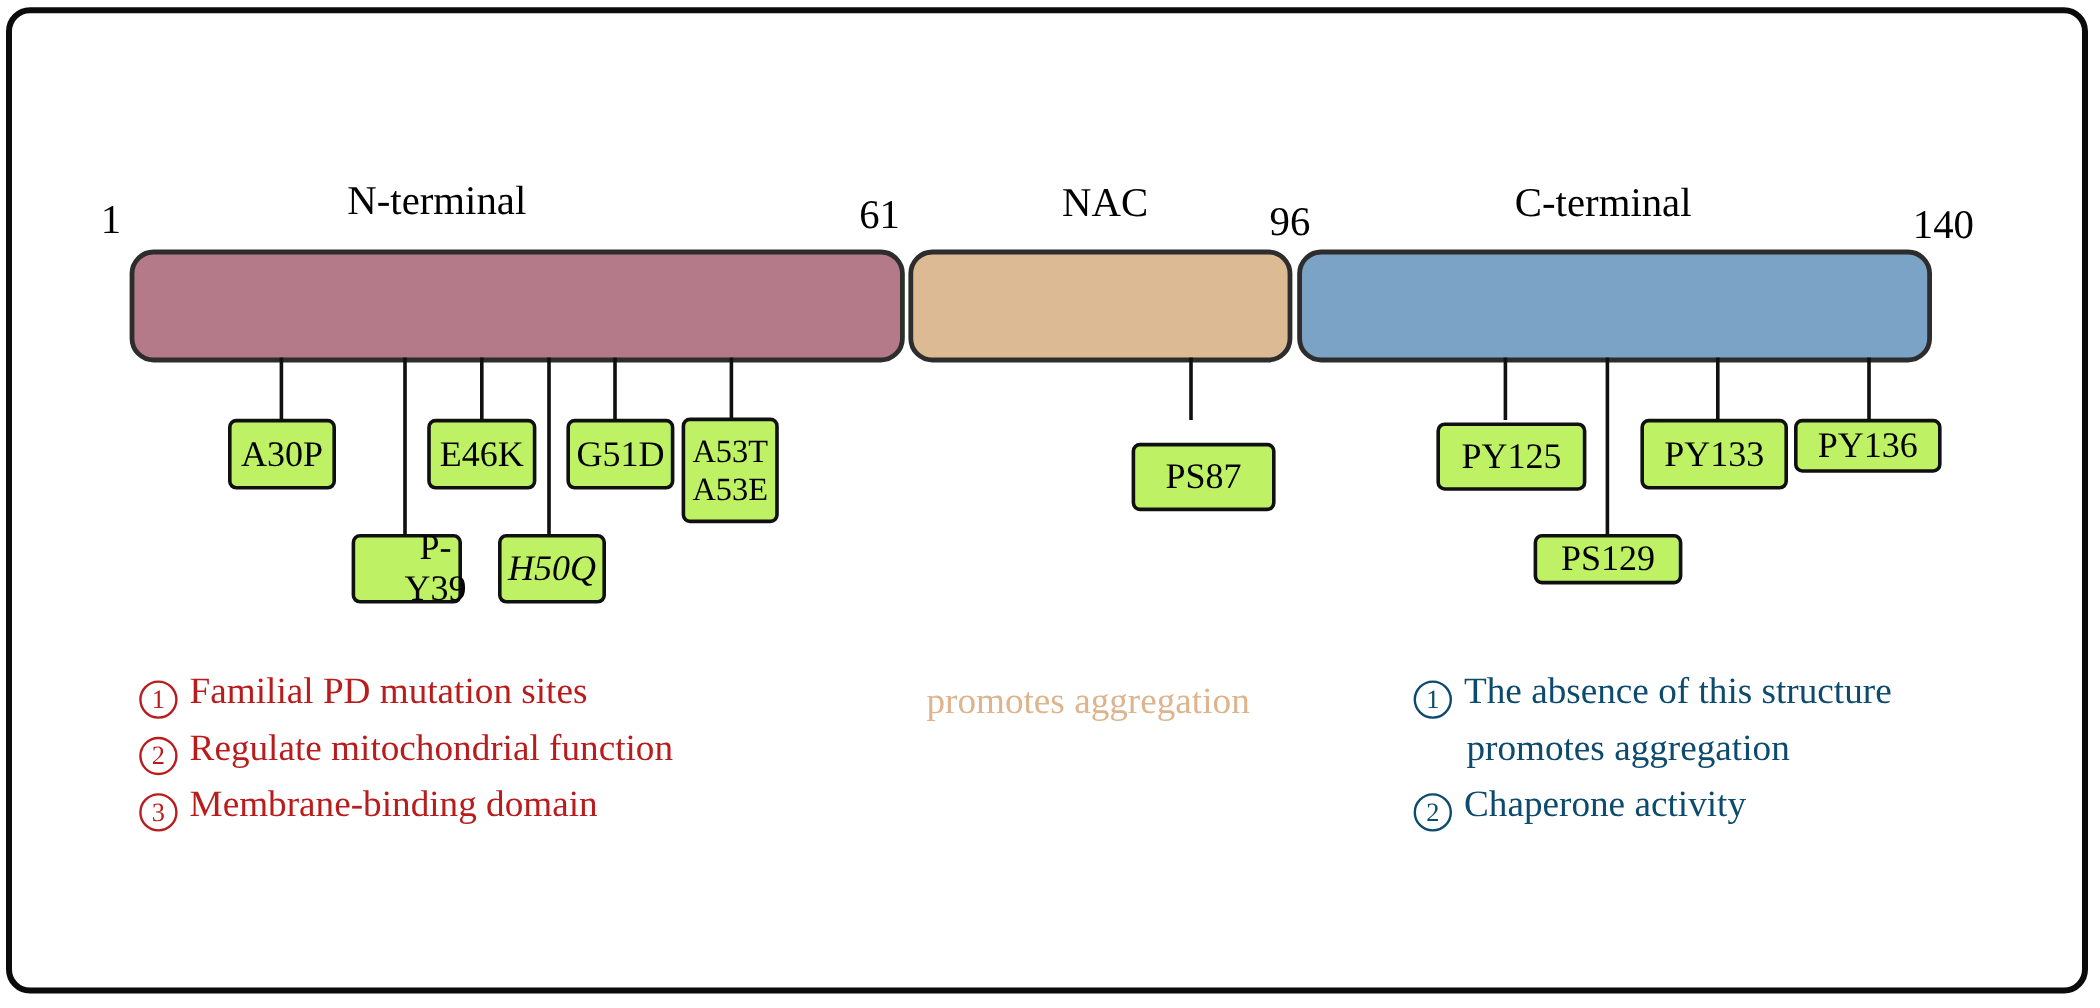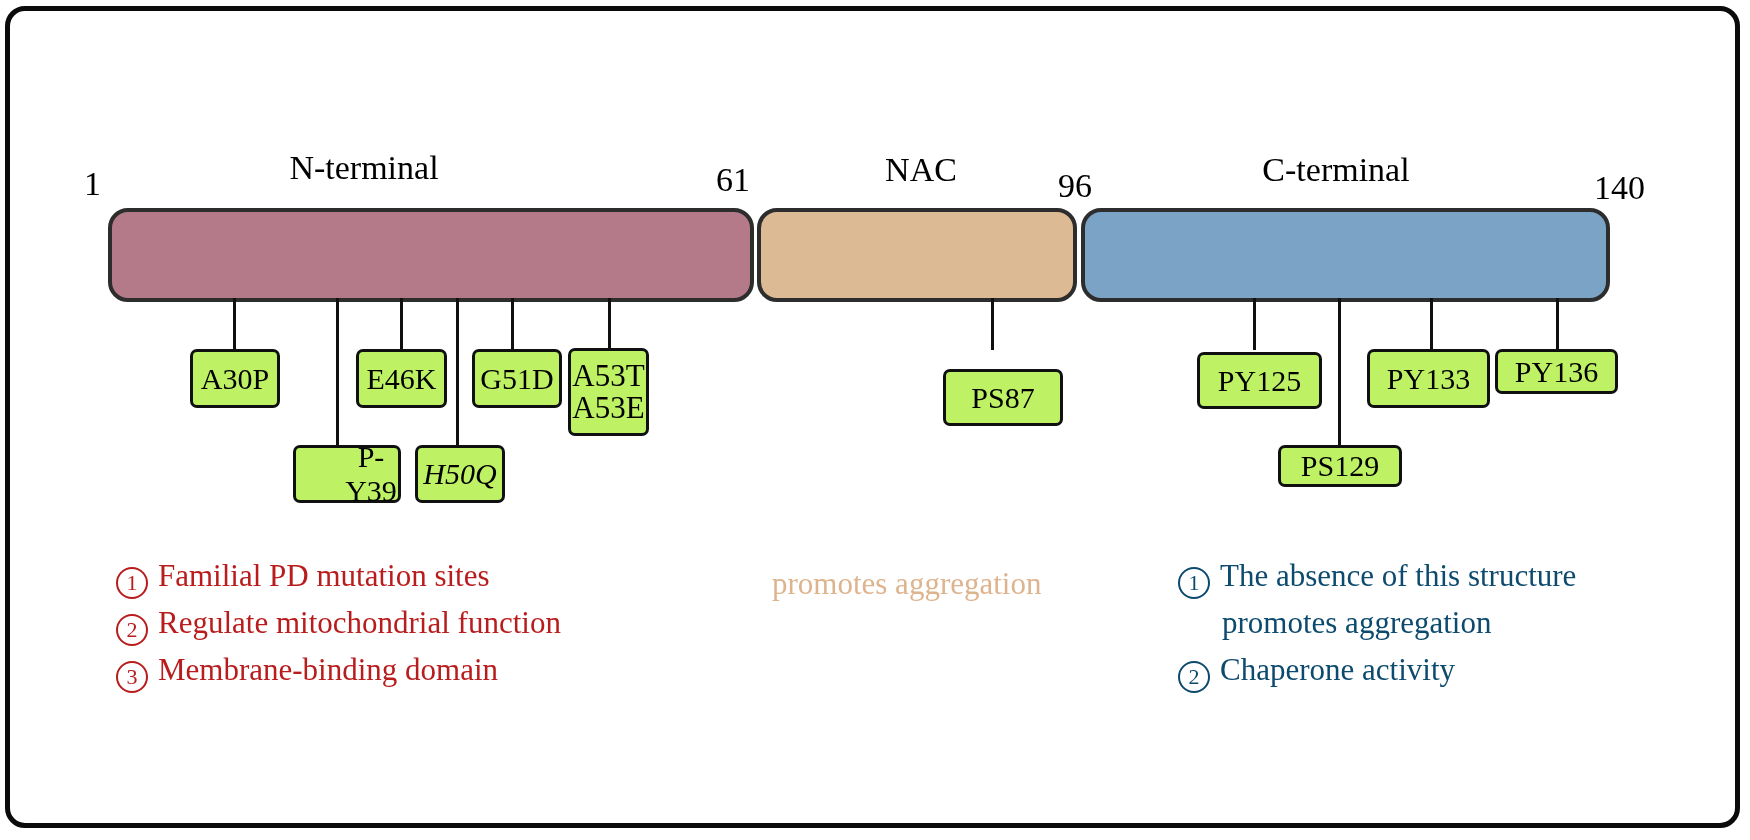"A53T" .site-box.two-line { font-size: 31px -> 27px }
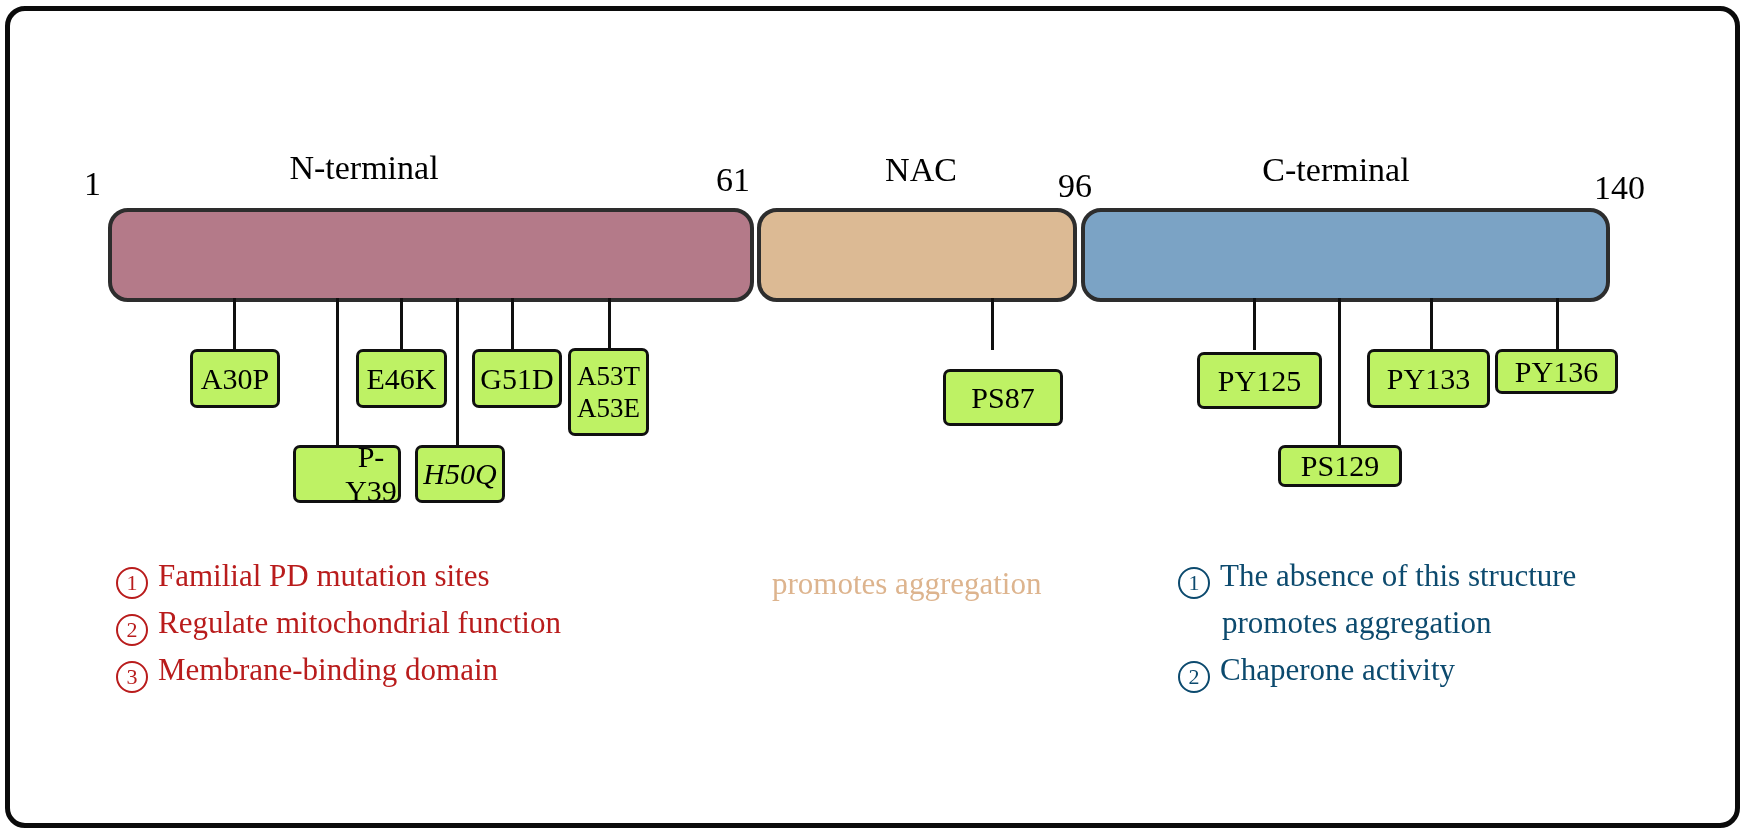"P-Y39" div.site-box { width: 108px -> 92px }
